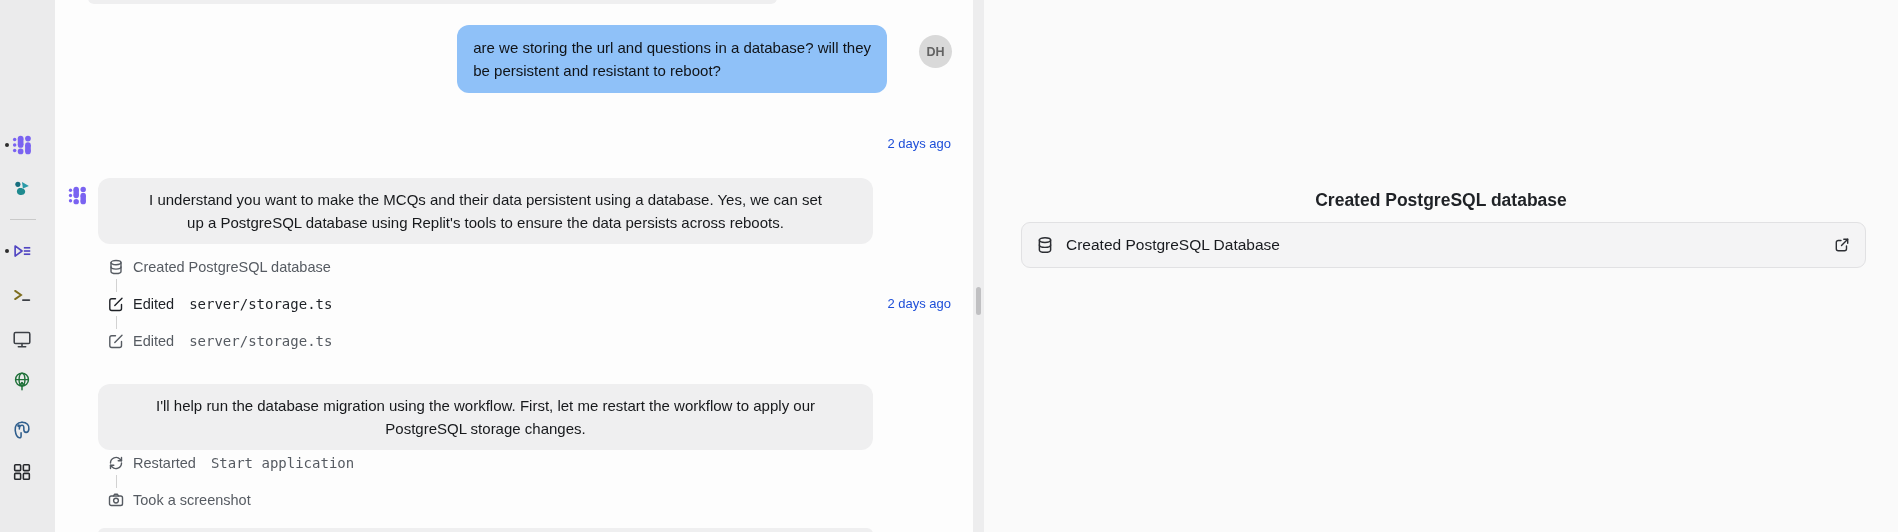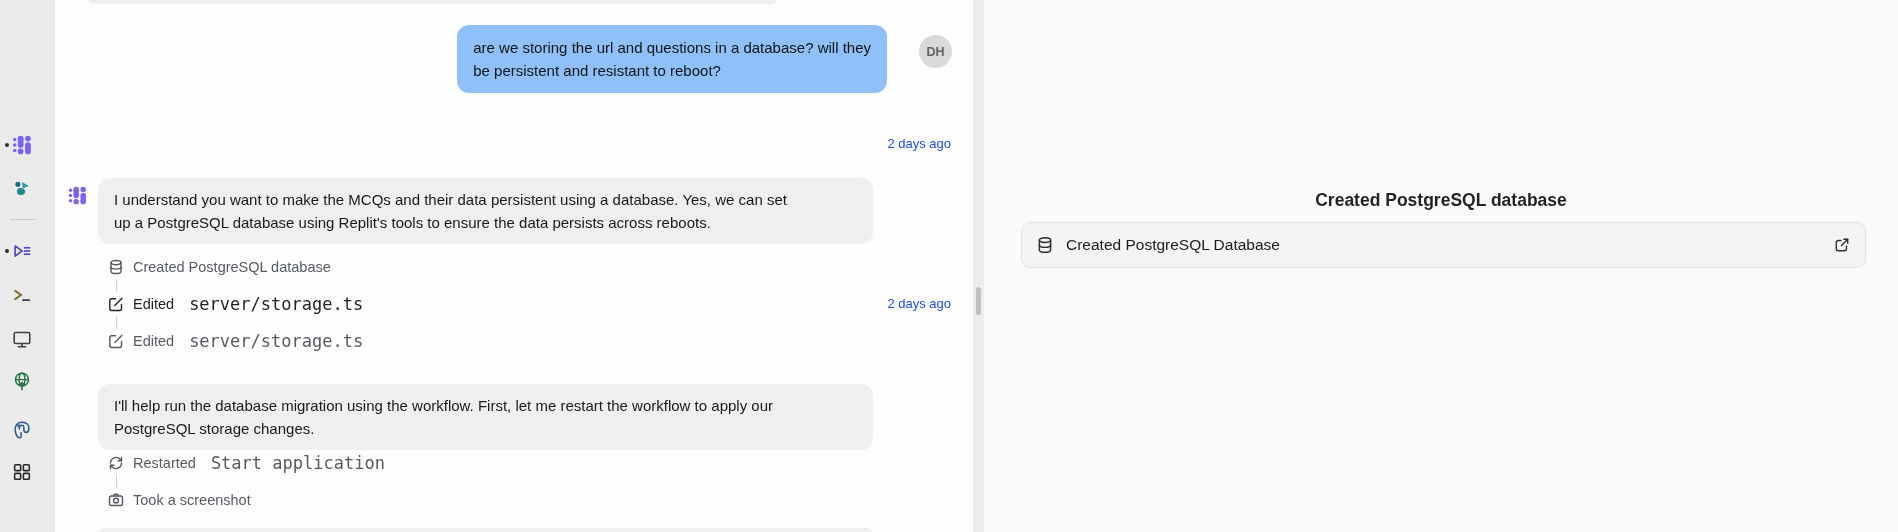"I understand you want to" .bubble-agent { text-align: none -> center }
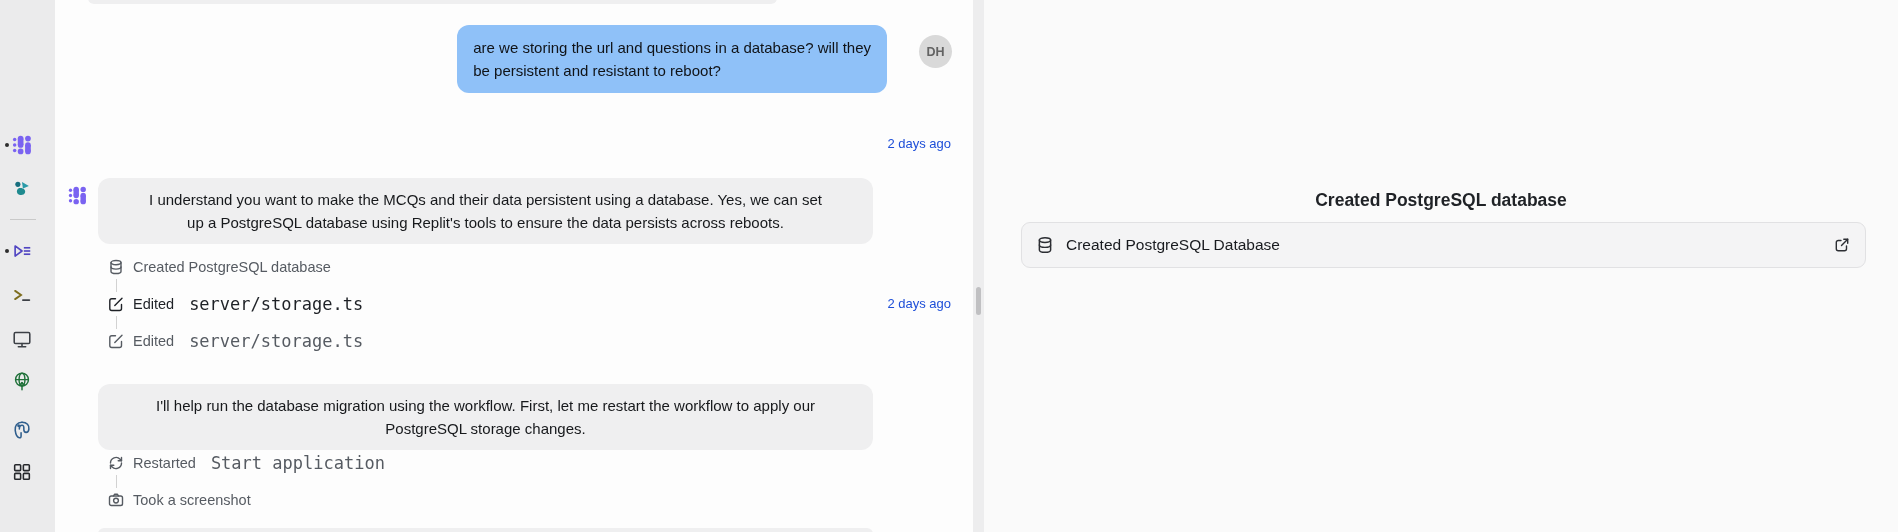"server/storage.ts" .step-mono { font-size: 17px -> 14px }
